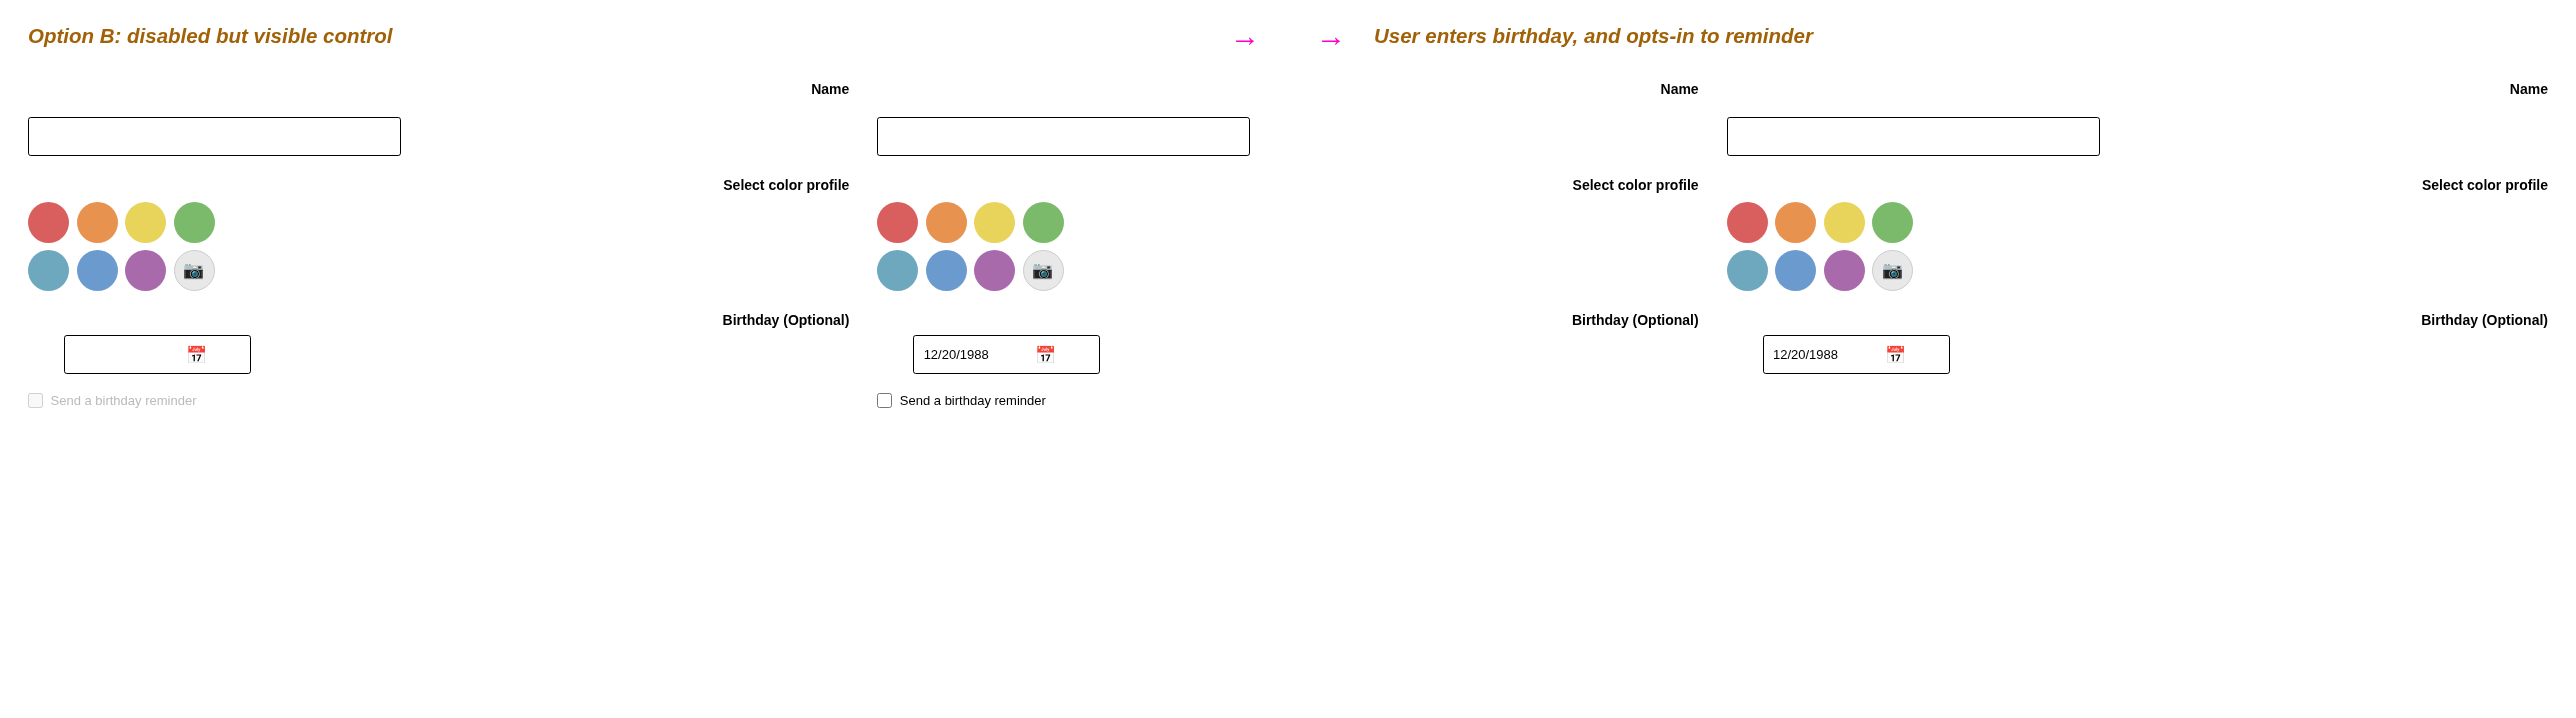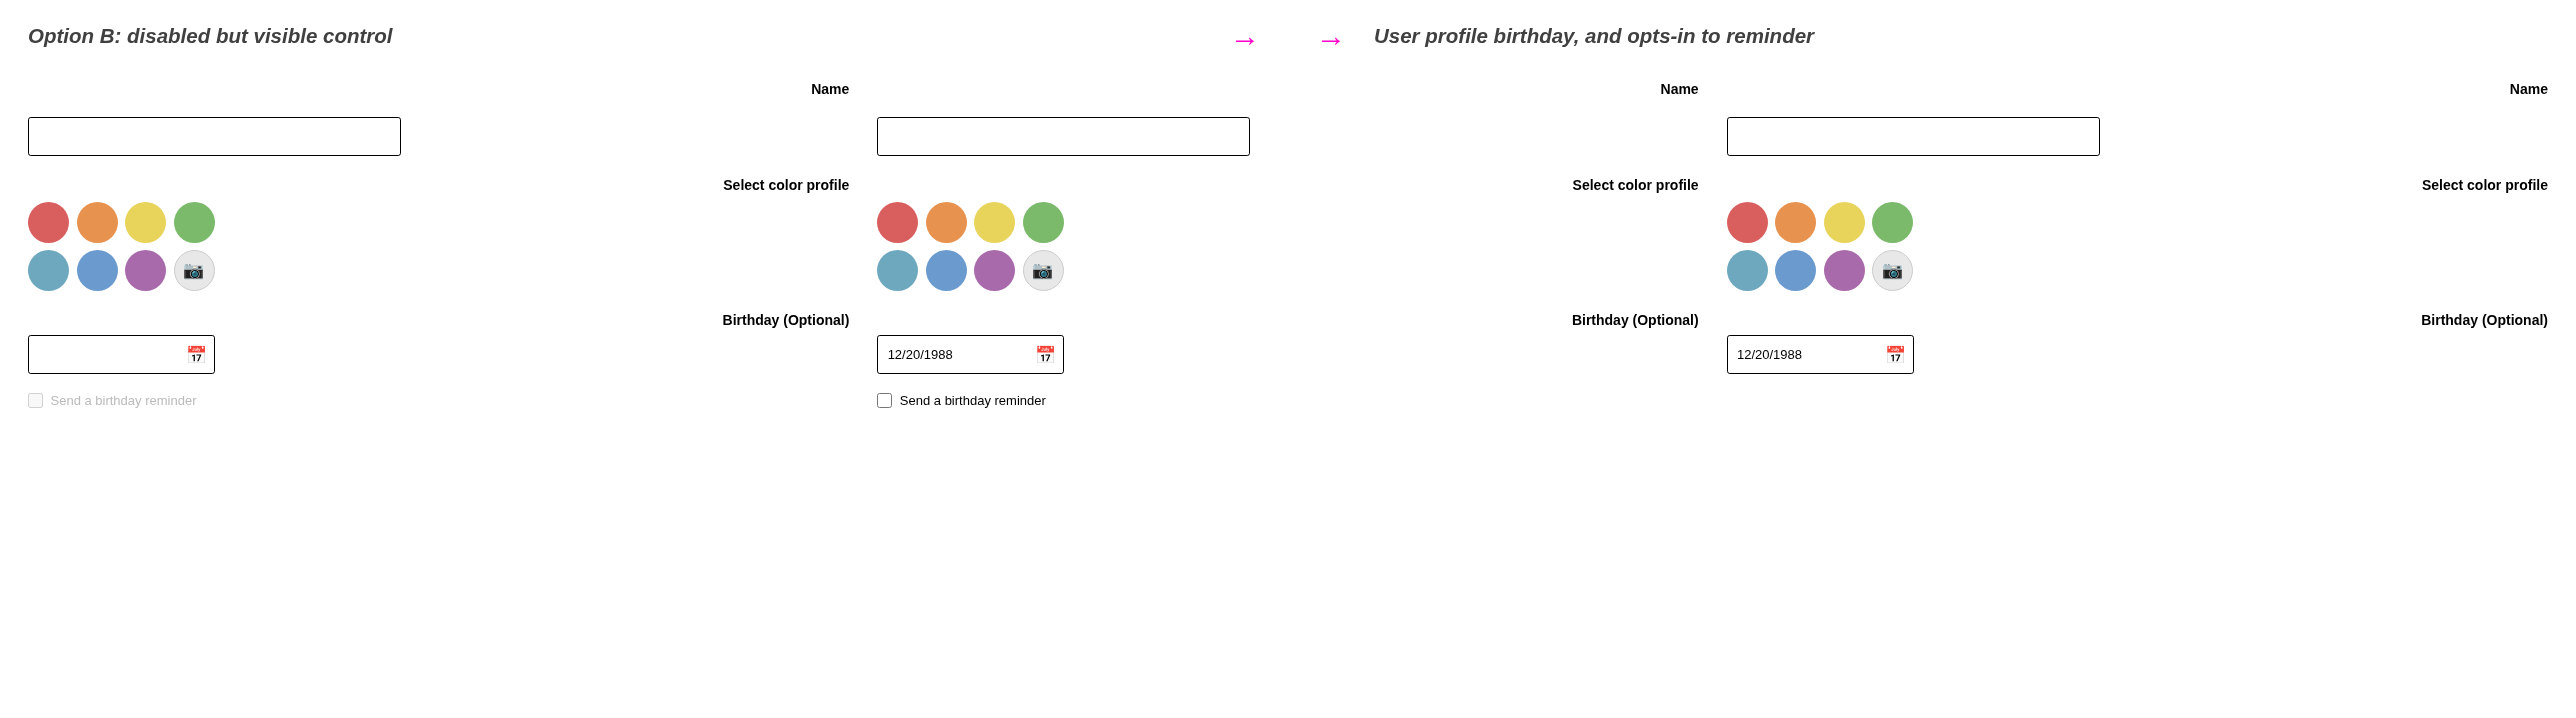"Option B: disabled but visible" .header-label { color: #404040 -> #a16207 }
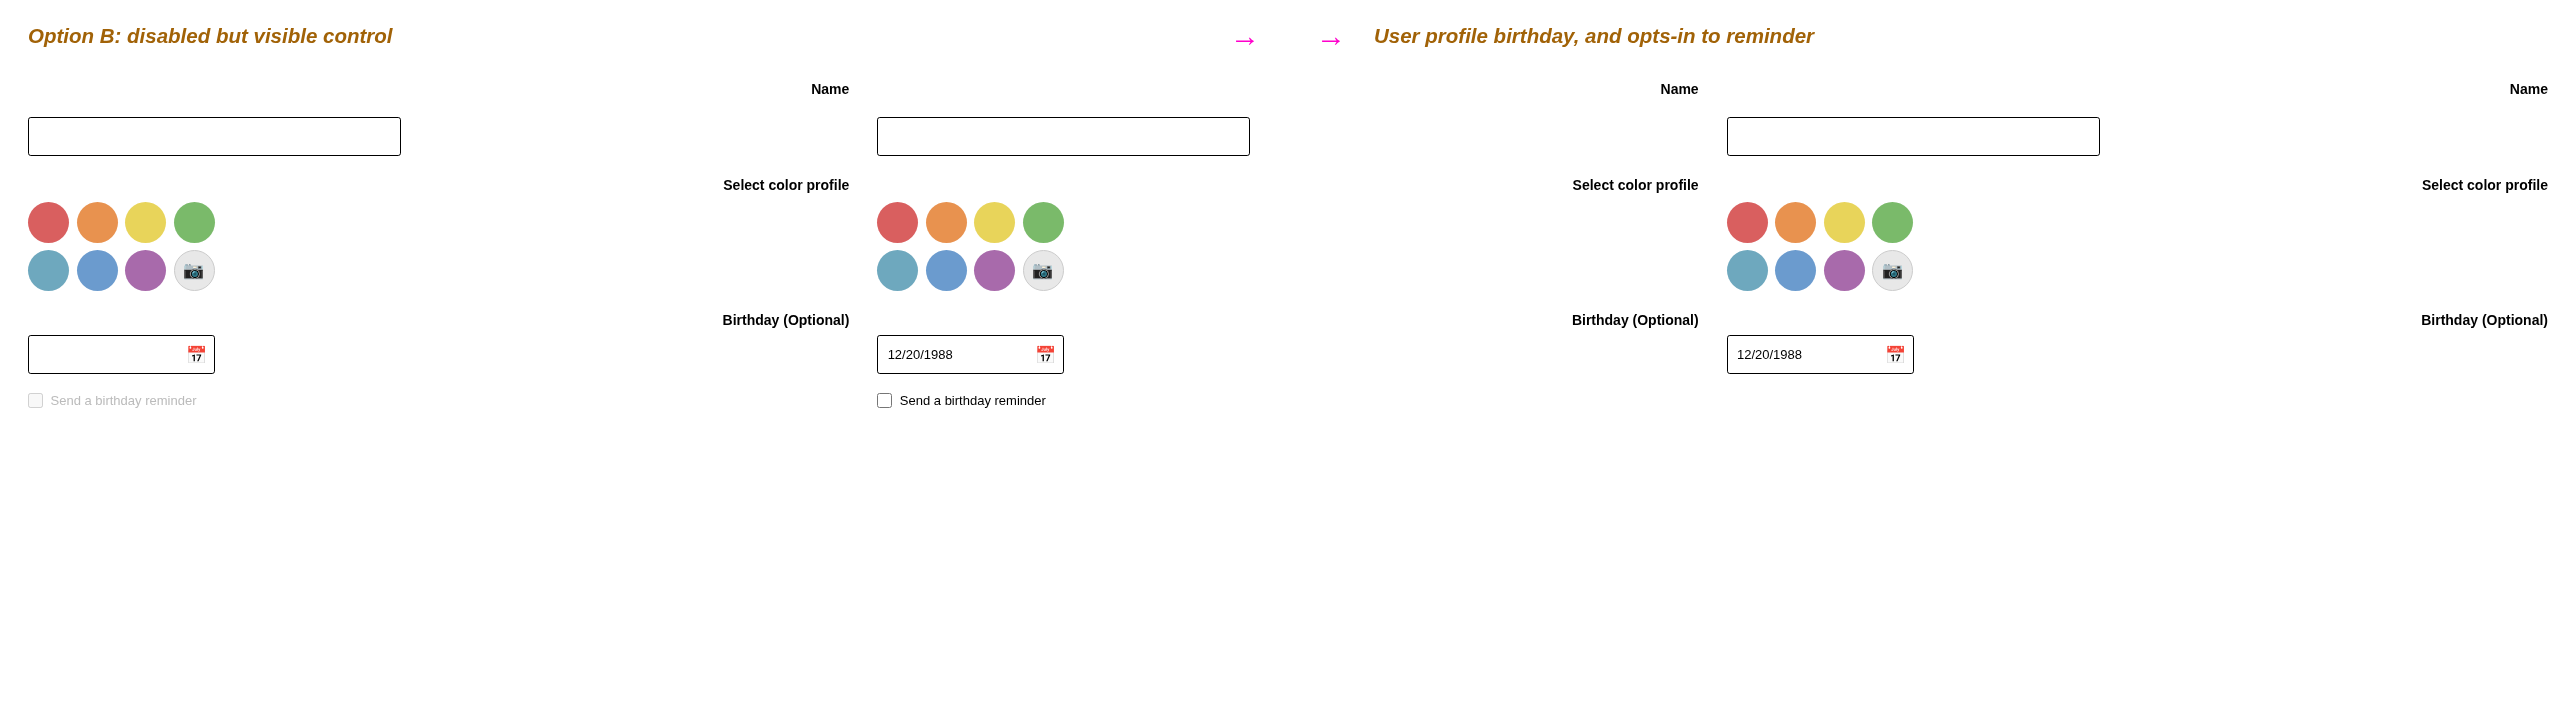"User profile birthday, and opts-in" span.header-label { text: profile -> enters }
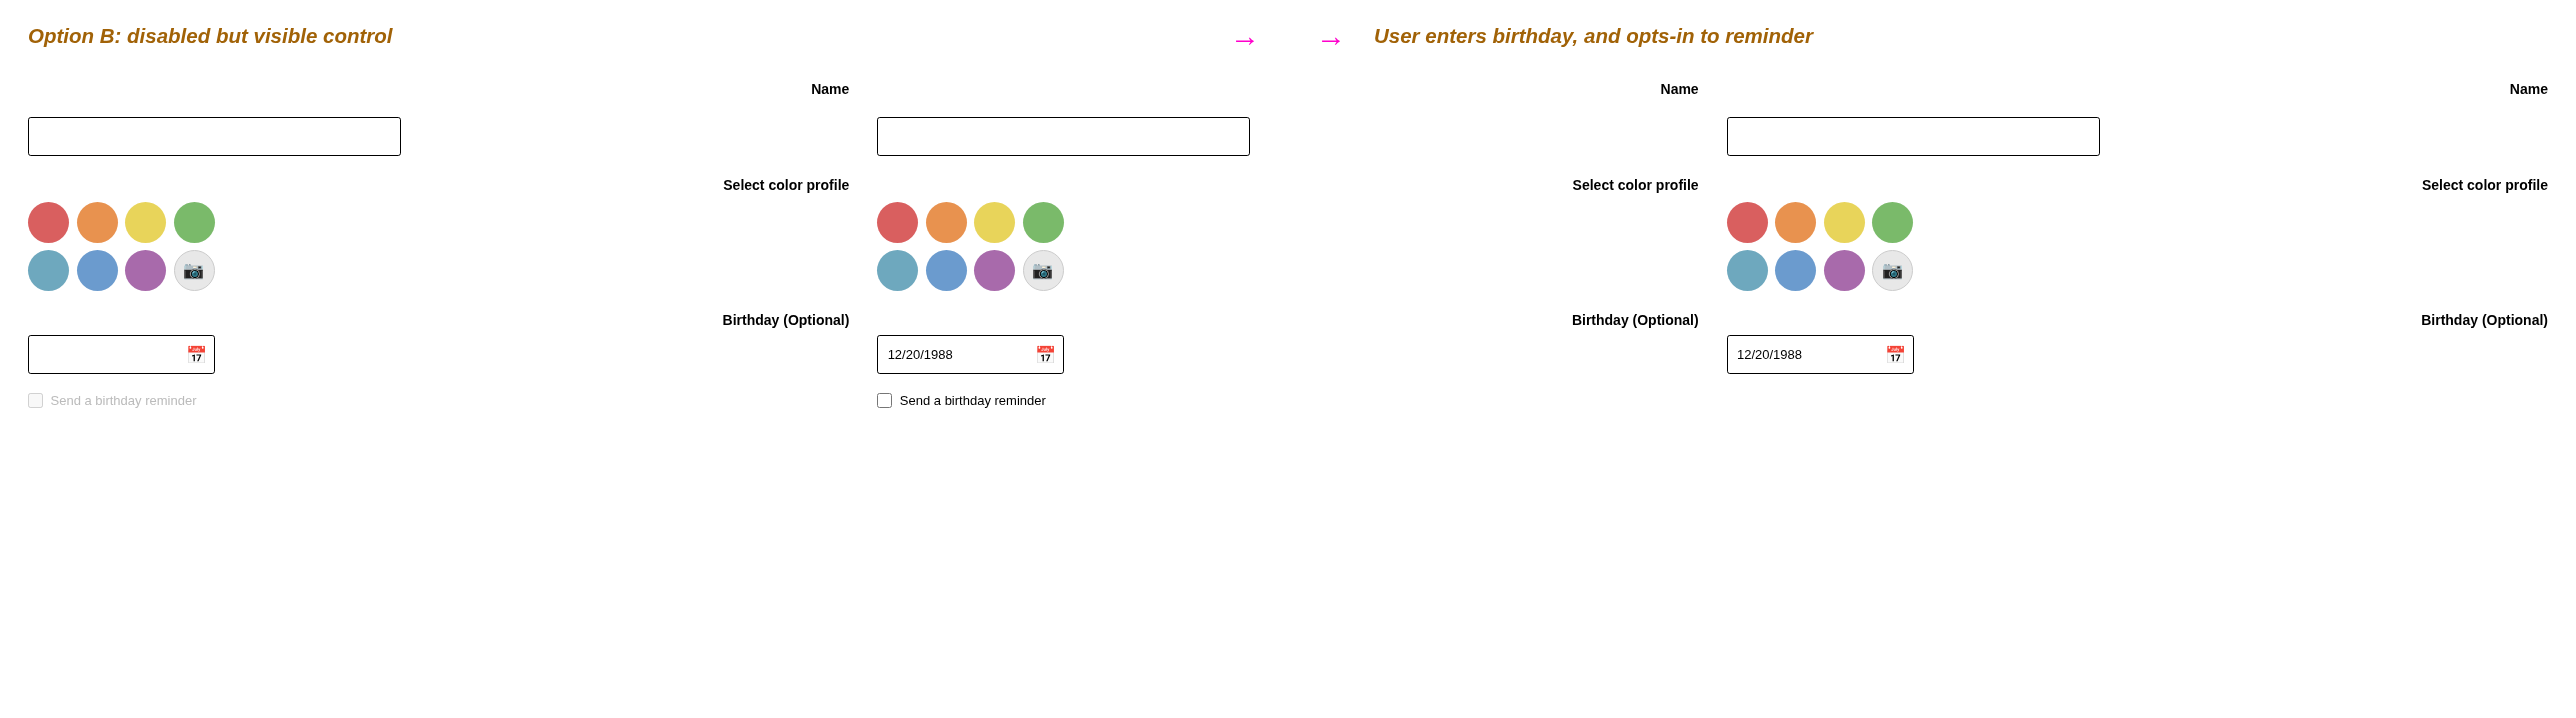"12/20/1988" .birthday-input { margin-left: none -> 36px }
